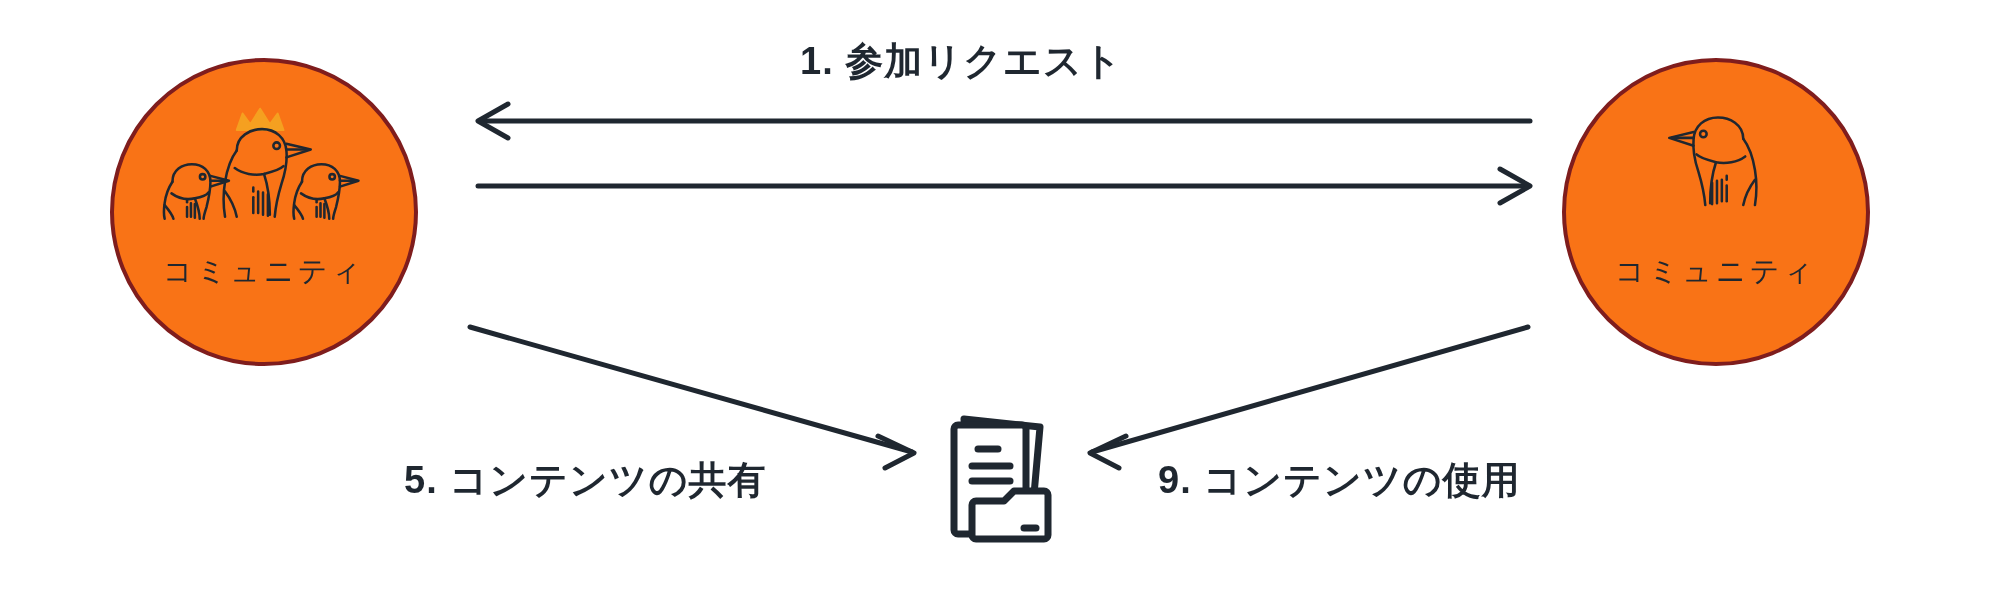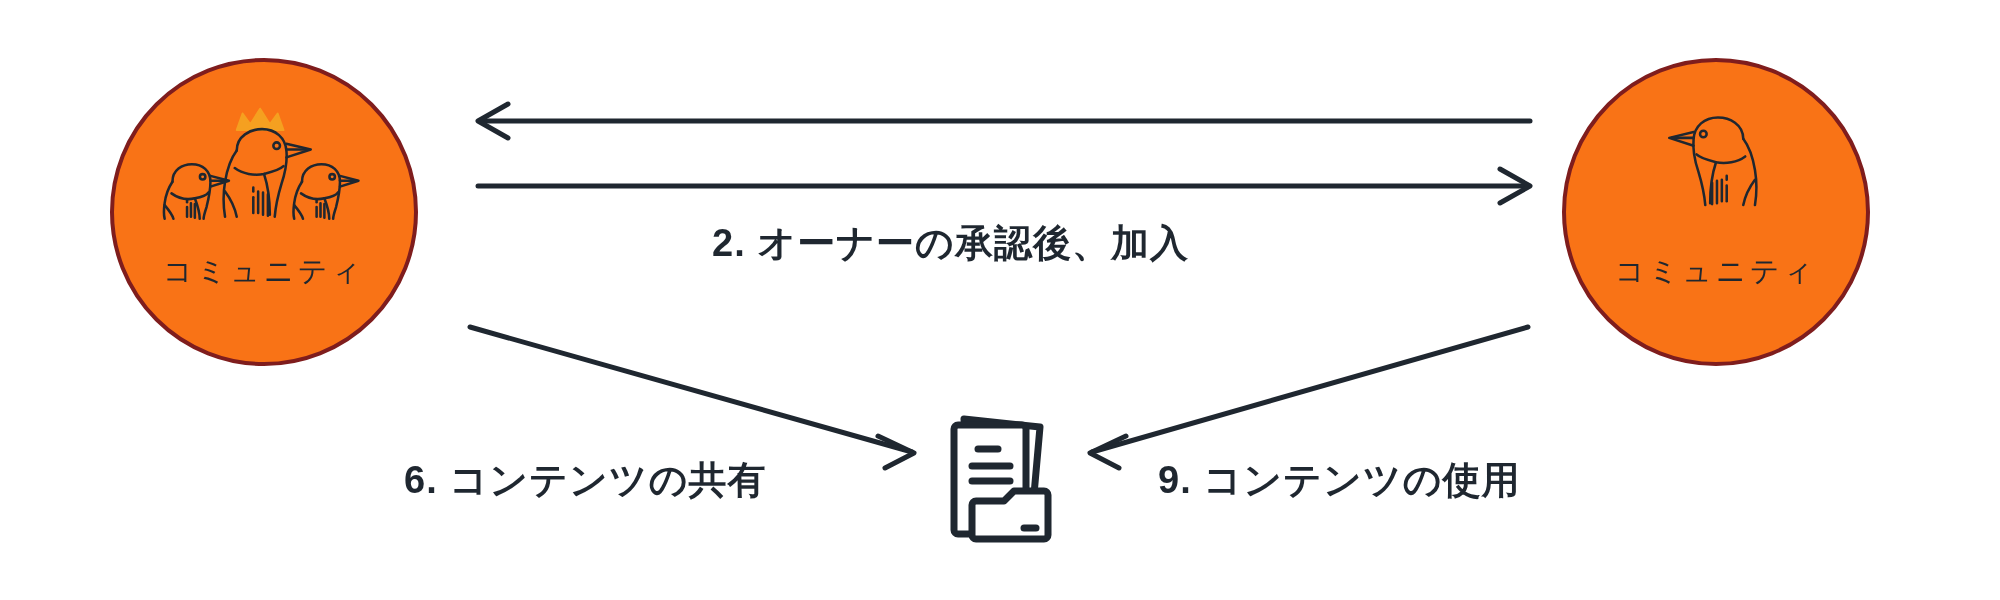"1. 参加リクエスト" div.step-label { html: none -> <div>1. 参加リクエスト</div> }
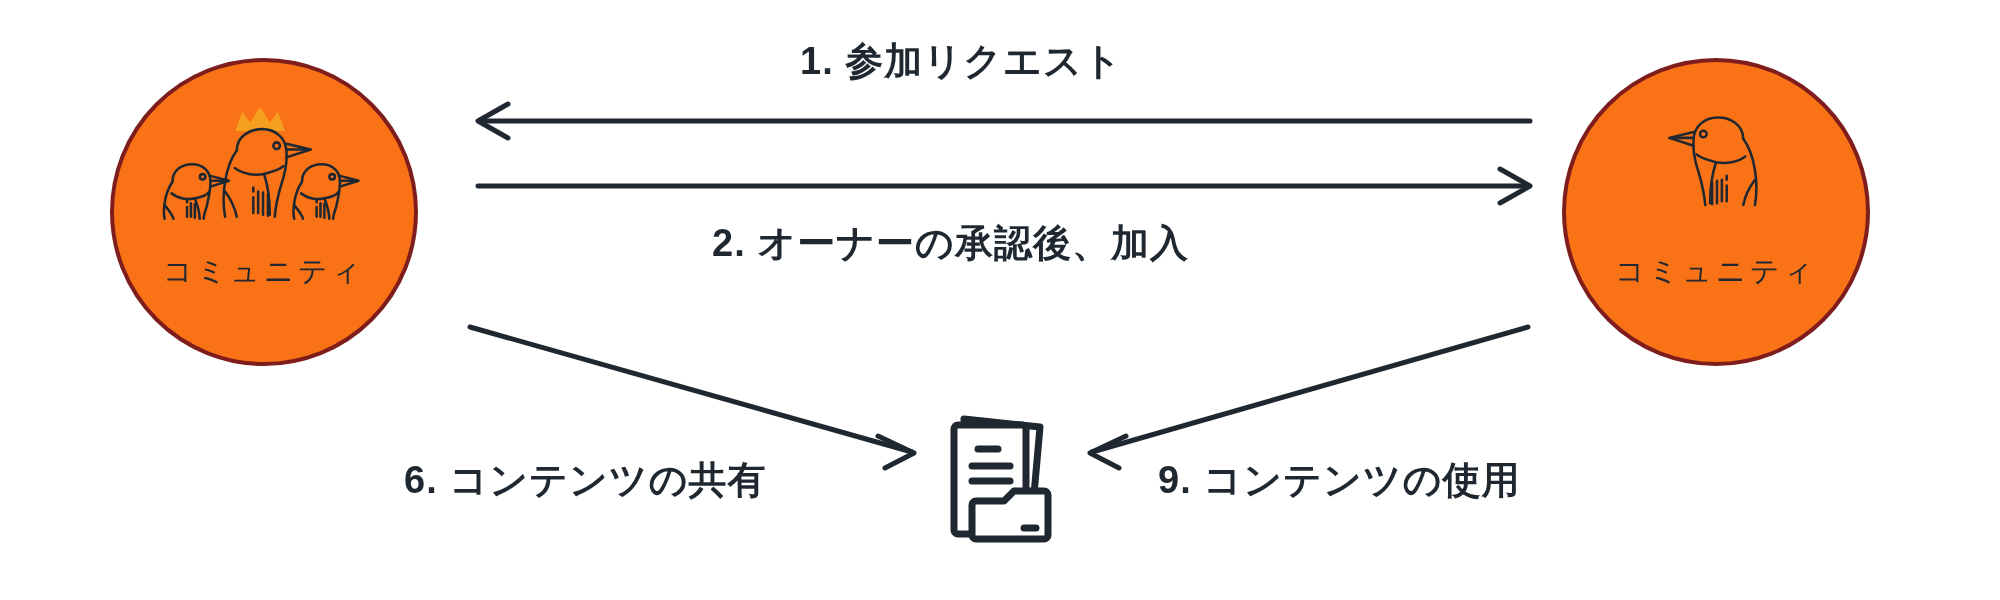"2. オーナーの承認後、加入" div.step-label { html: <div>2. オーナーの承認後、加入</div> -> none }
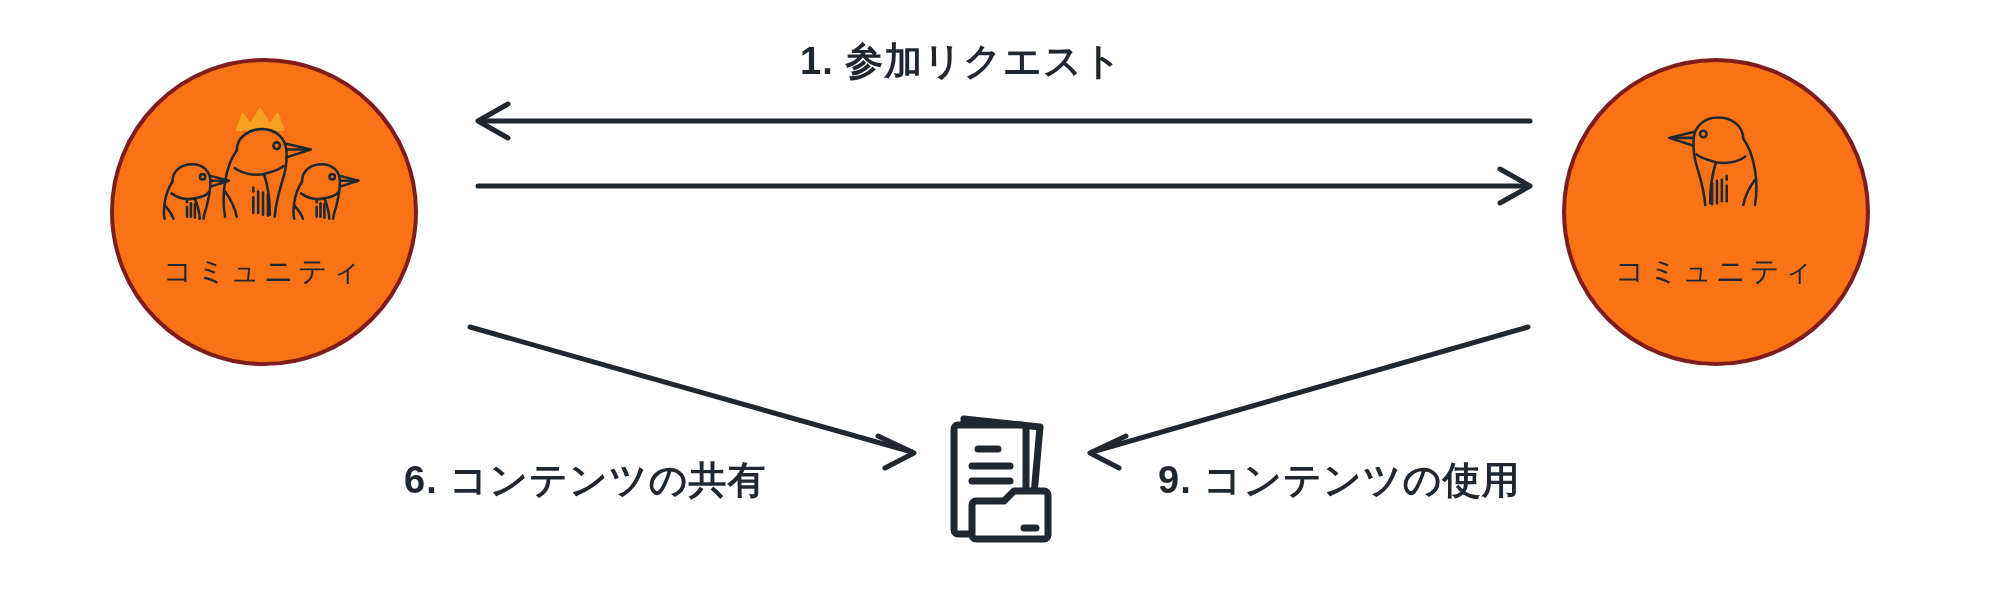"6. コンテンツの共有" div.step-label { text: 6 -> 5 }
